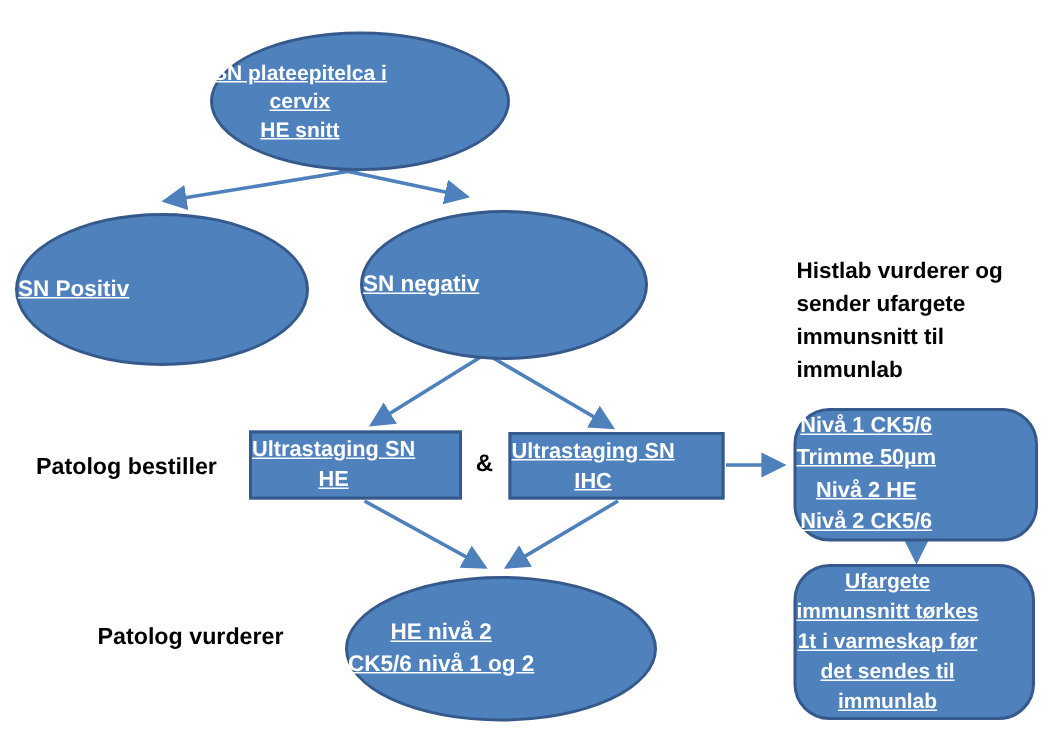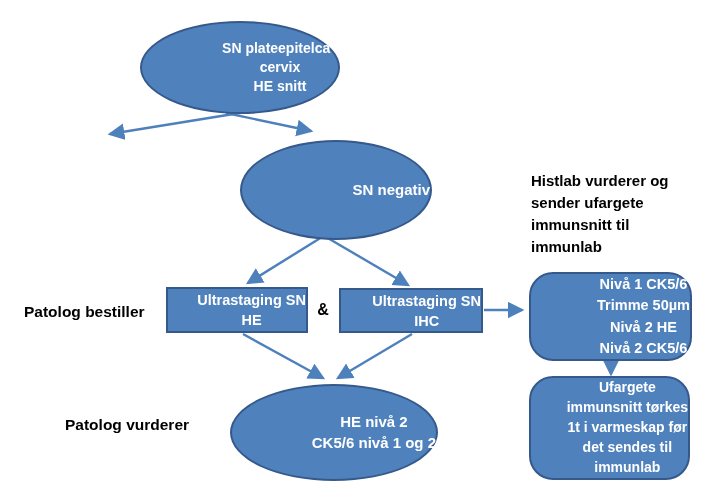"SN plateepitelca i" .shape { justify-content: flex-end -> flex-start; text-decoration: none -> underline }
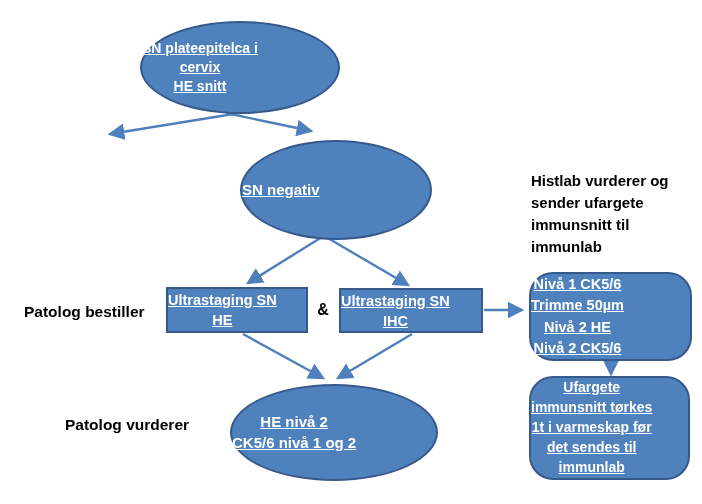"SN Positiv" div.shape { html: none -> <div> <span>SN Positiv</span> </div> }
